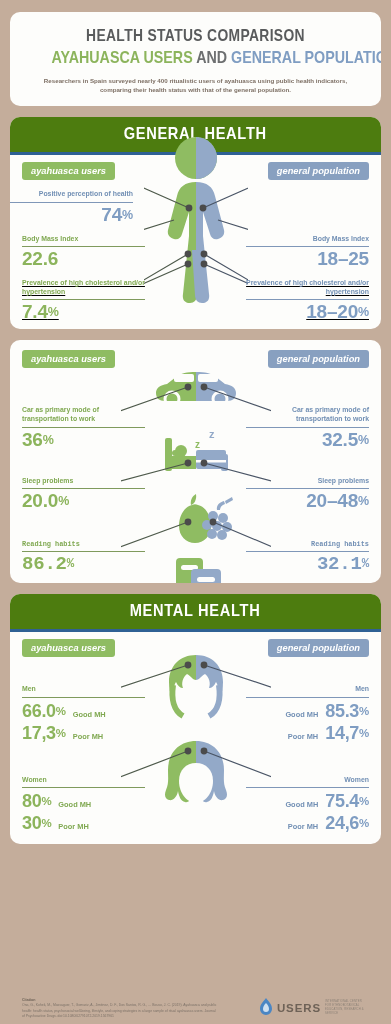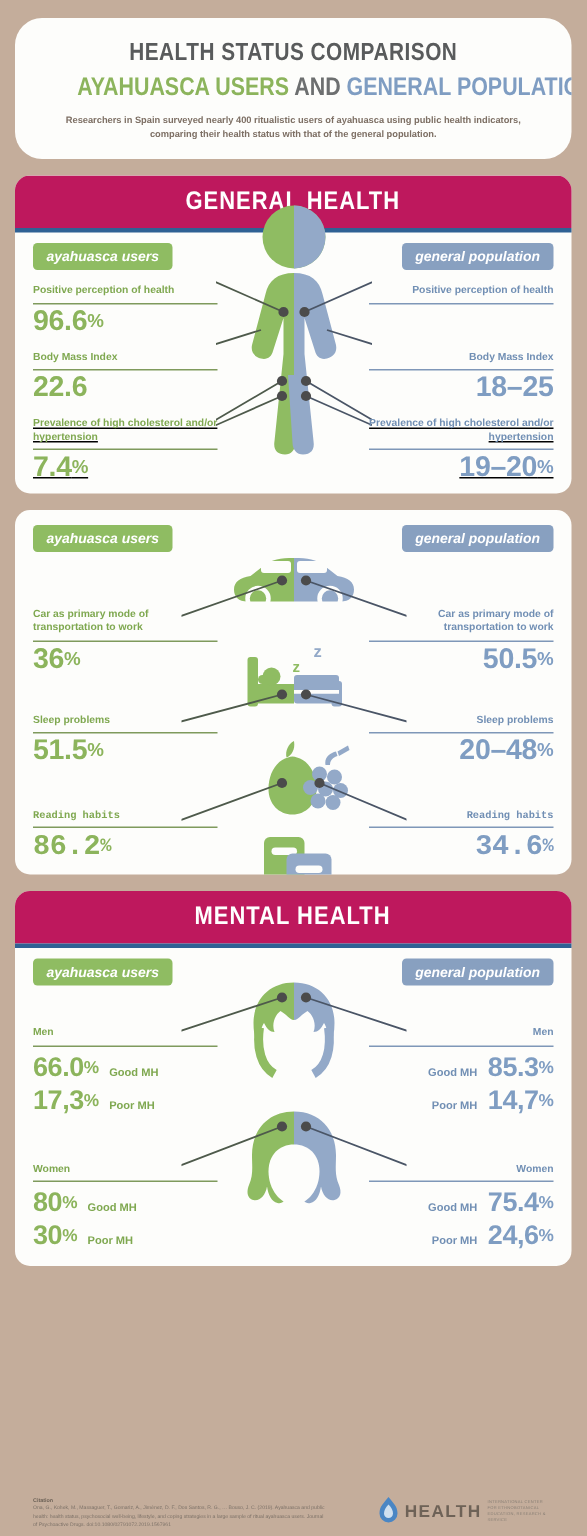"HEALTH STATUS COMPARISON" #title-card { border-radius: 18px -> none }
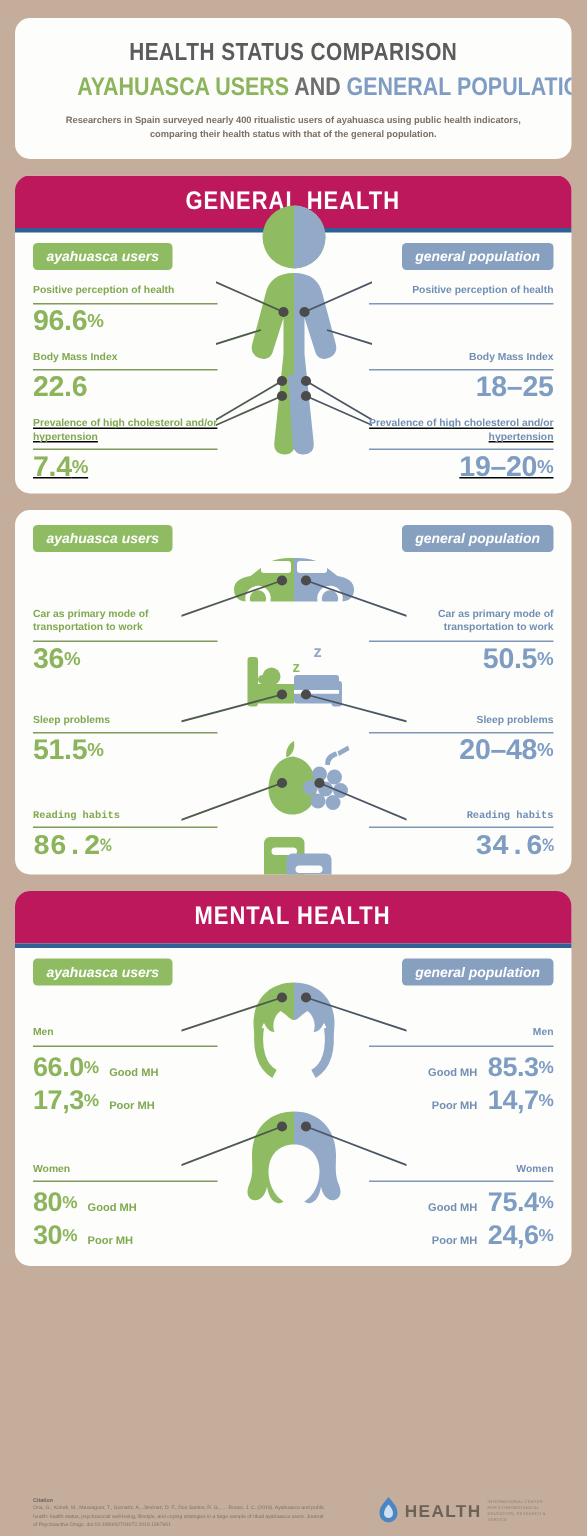"GENERAL HEALTH" .sec-bar { background: #be185d -> #4d7c0f }
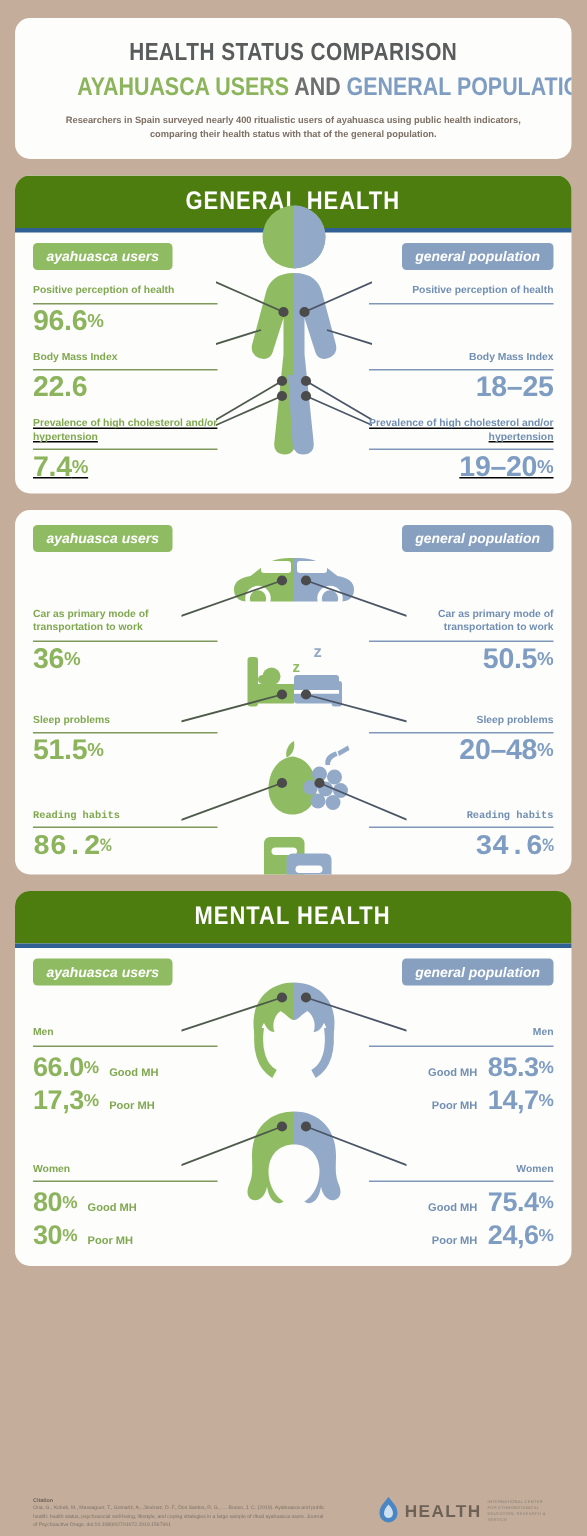"96.6%" div.side { html: <div> <div>Positive perception of health</div> <div><span>96.6</span><span>%</span></div> </div> -> none }
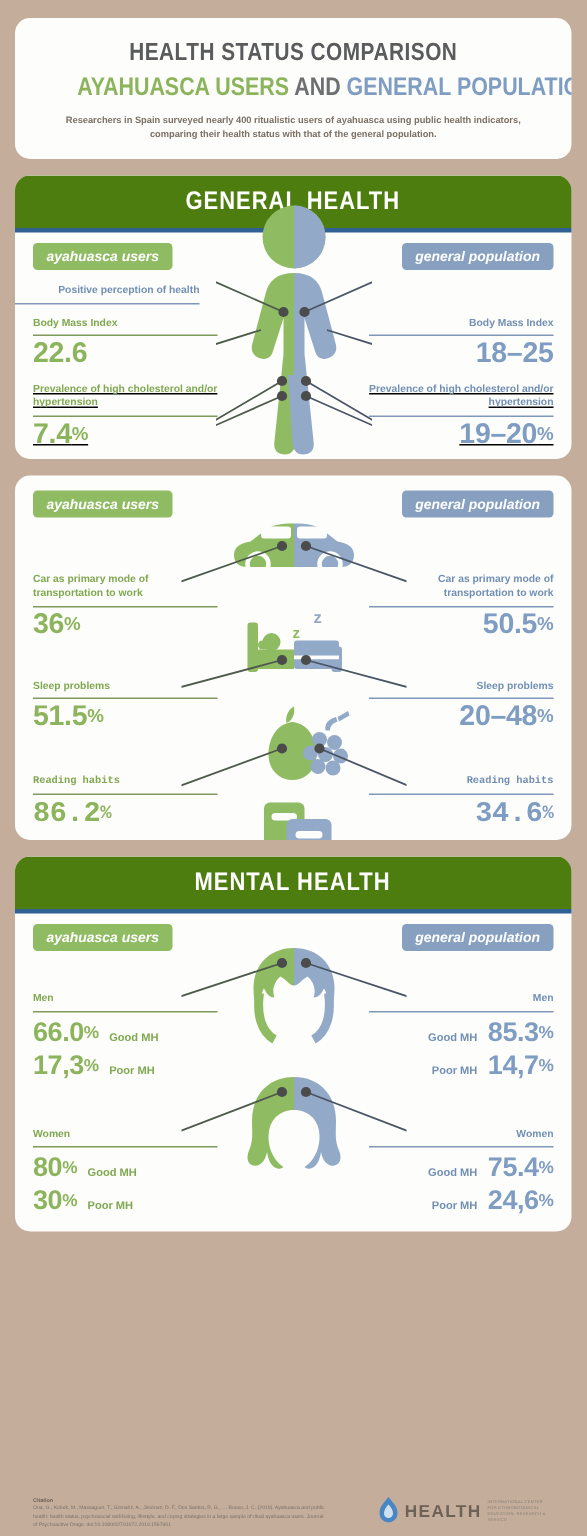"74%" div.val { html: none -> <div><span>74</span><span>%</span></div> }
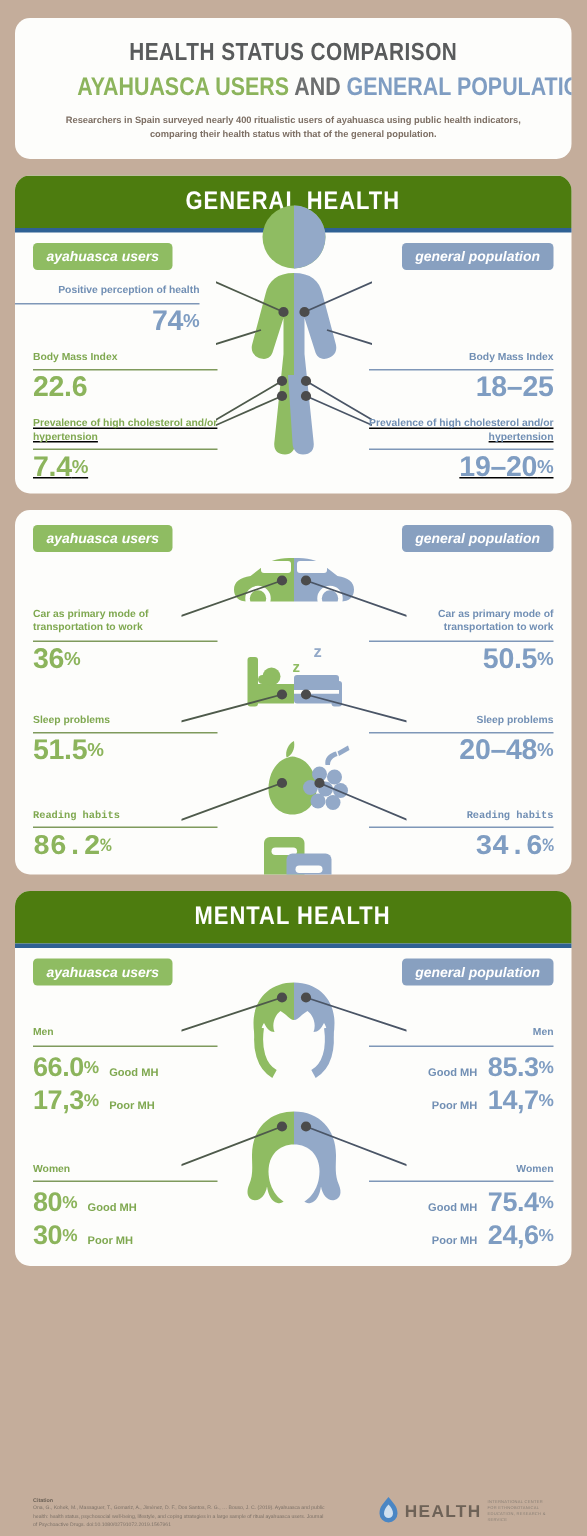"19–20" span { text: 19 -> 18 }
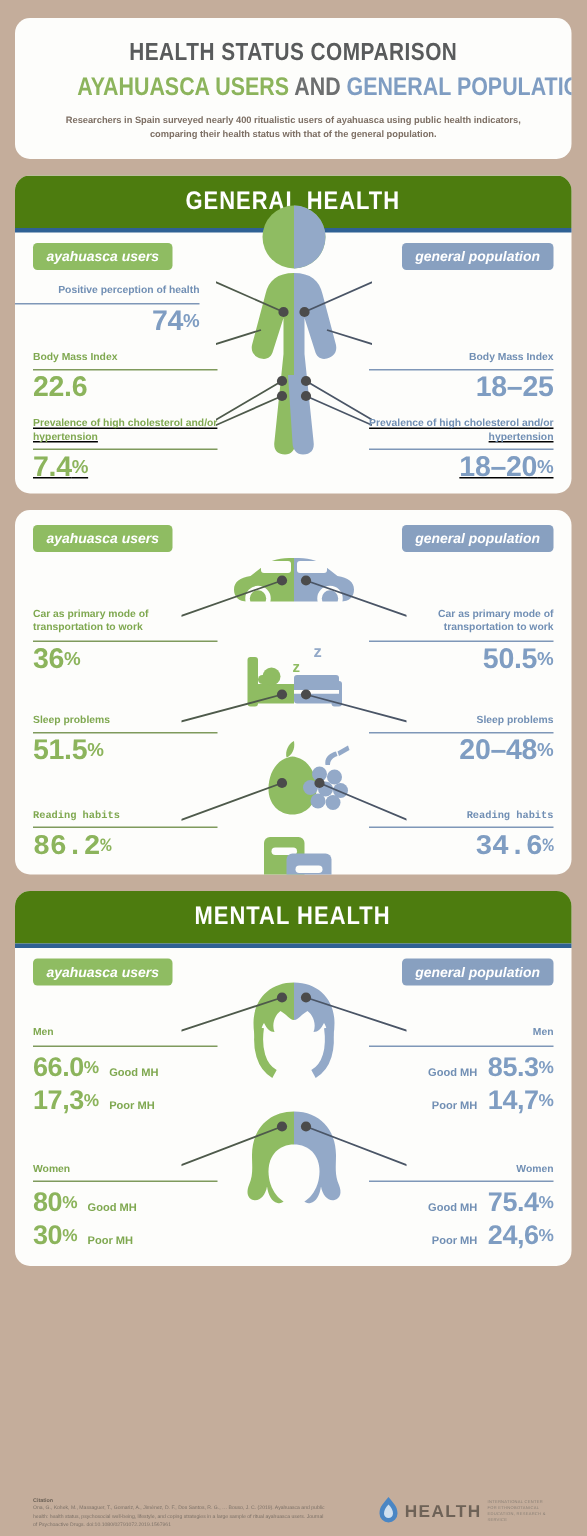"50.5" span { text: 50.5 -> 32.5 }
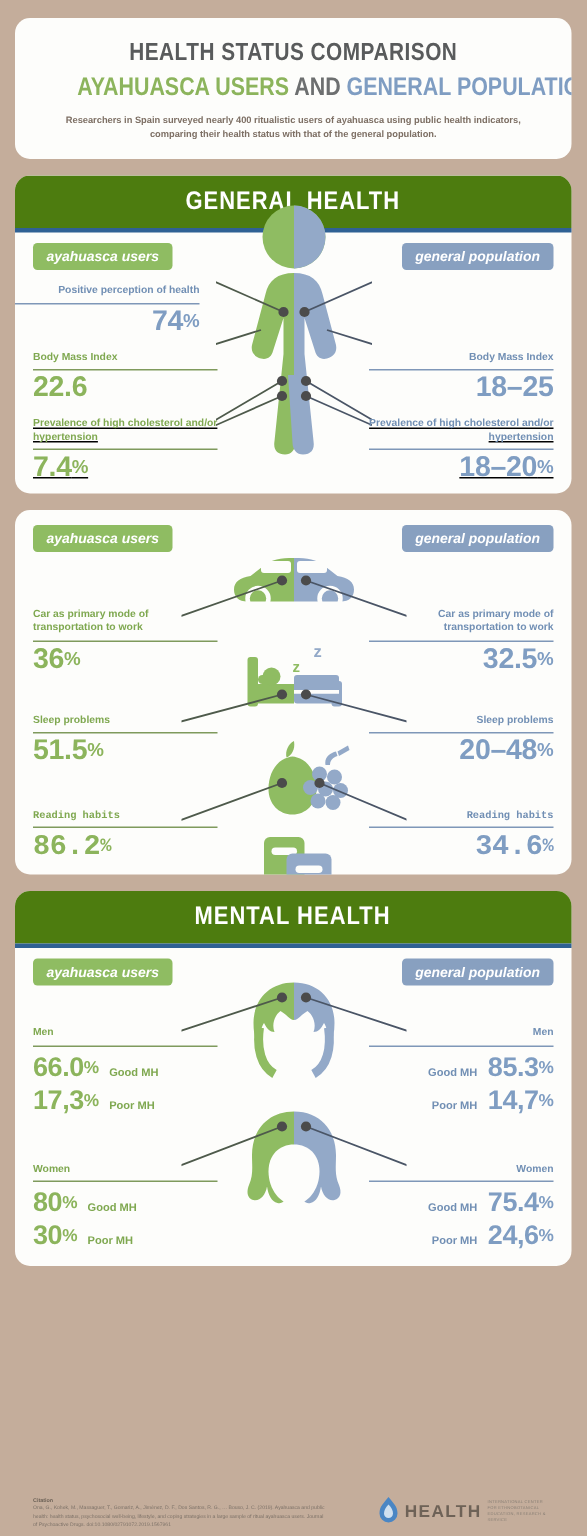"51.5" span { text: 51.5 -> 20.0 }
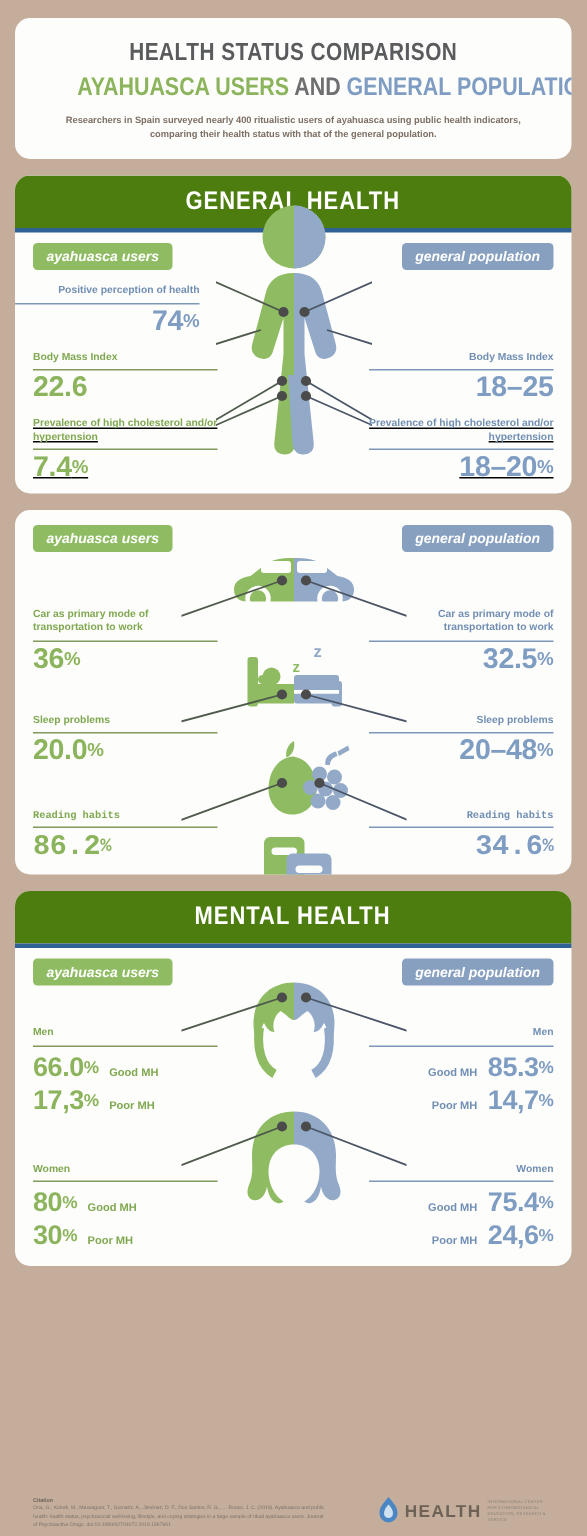"34.6" span { text: 34.6 -> 32.1 }
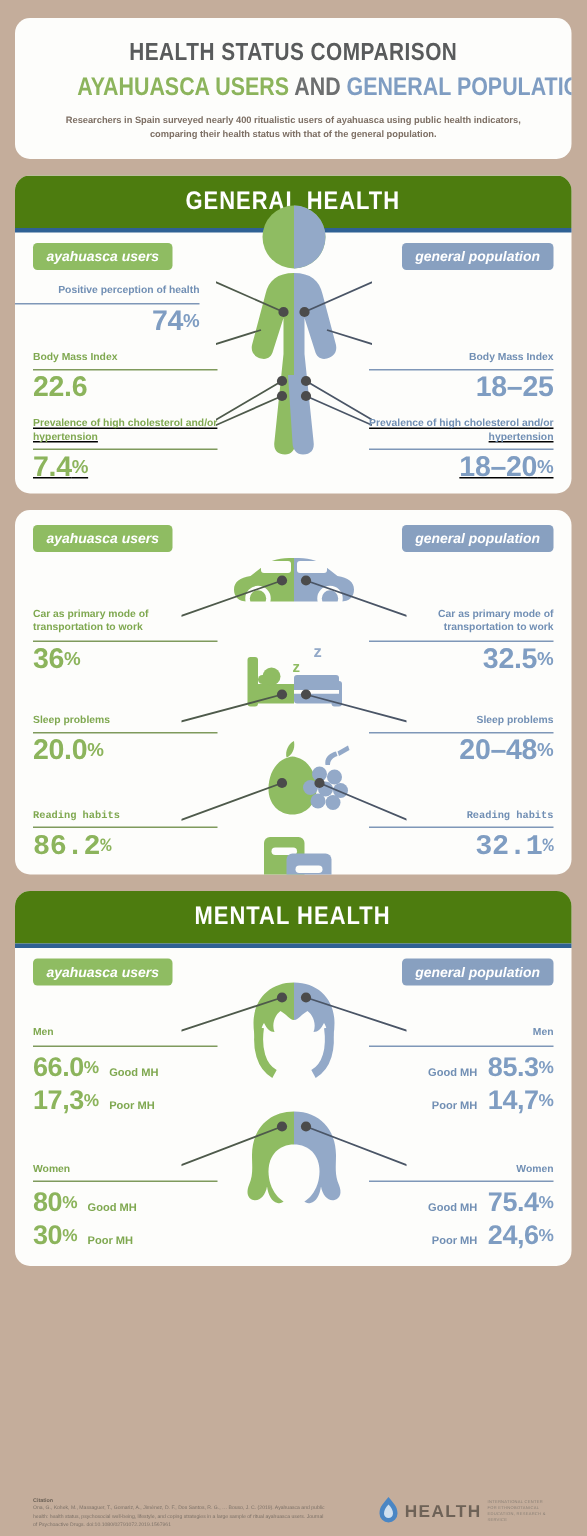"HEALTH" div.brand-name { text: HEALTH -> USERS }
